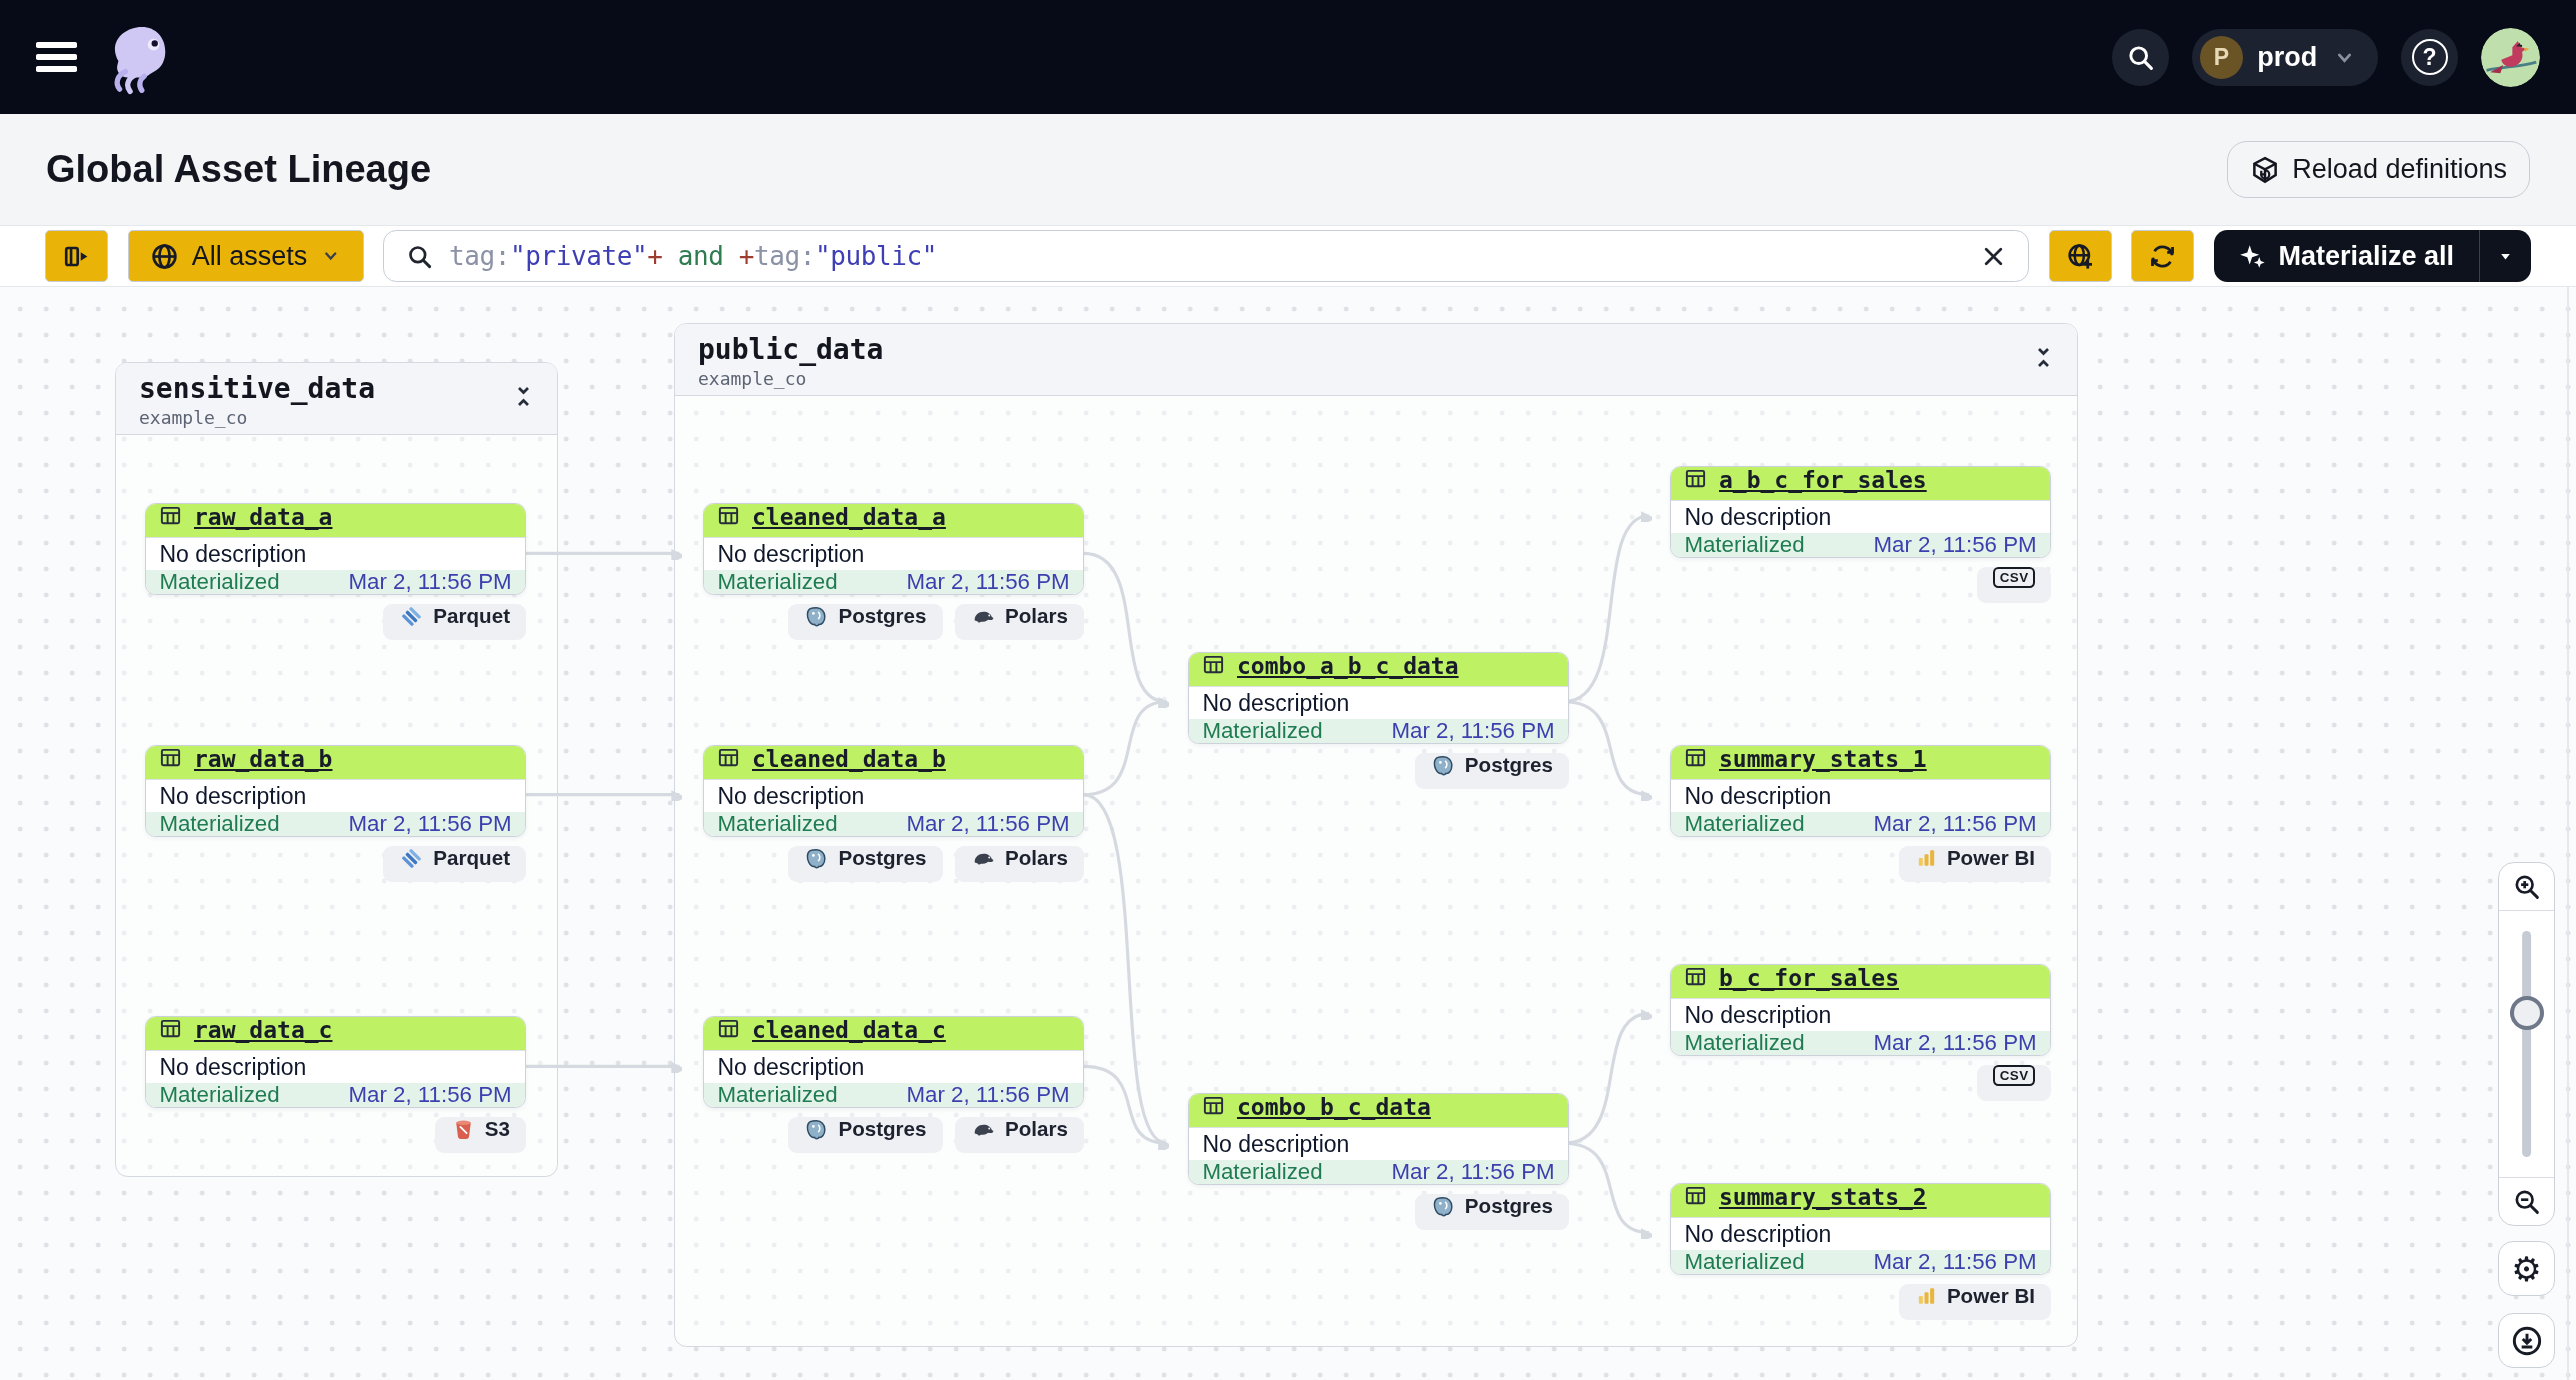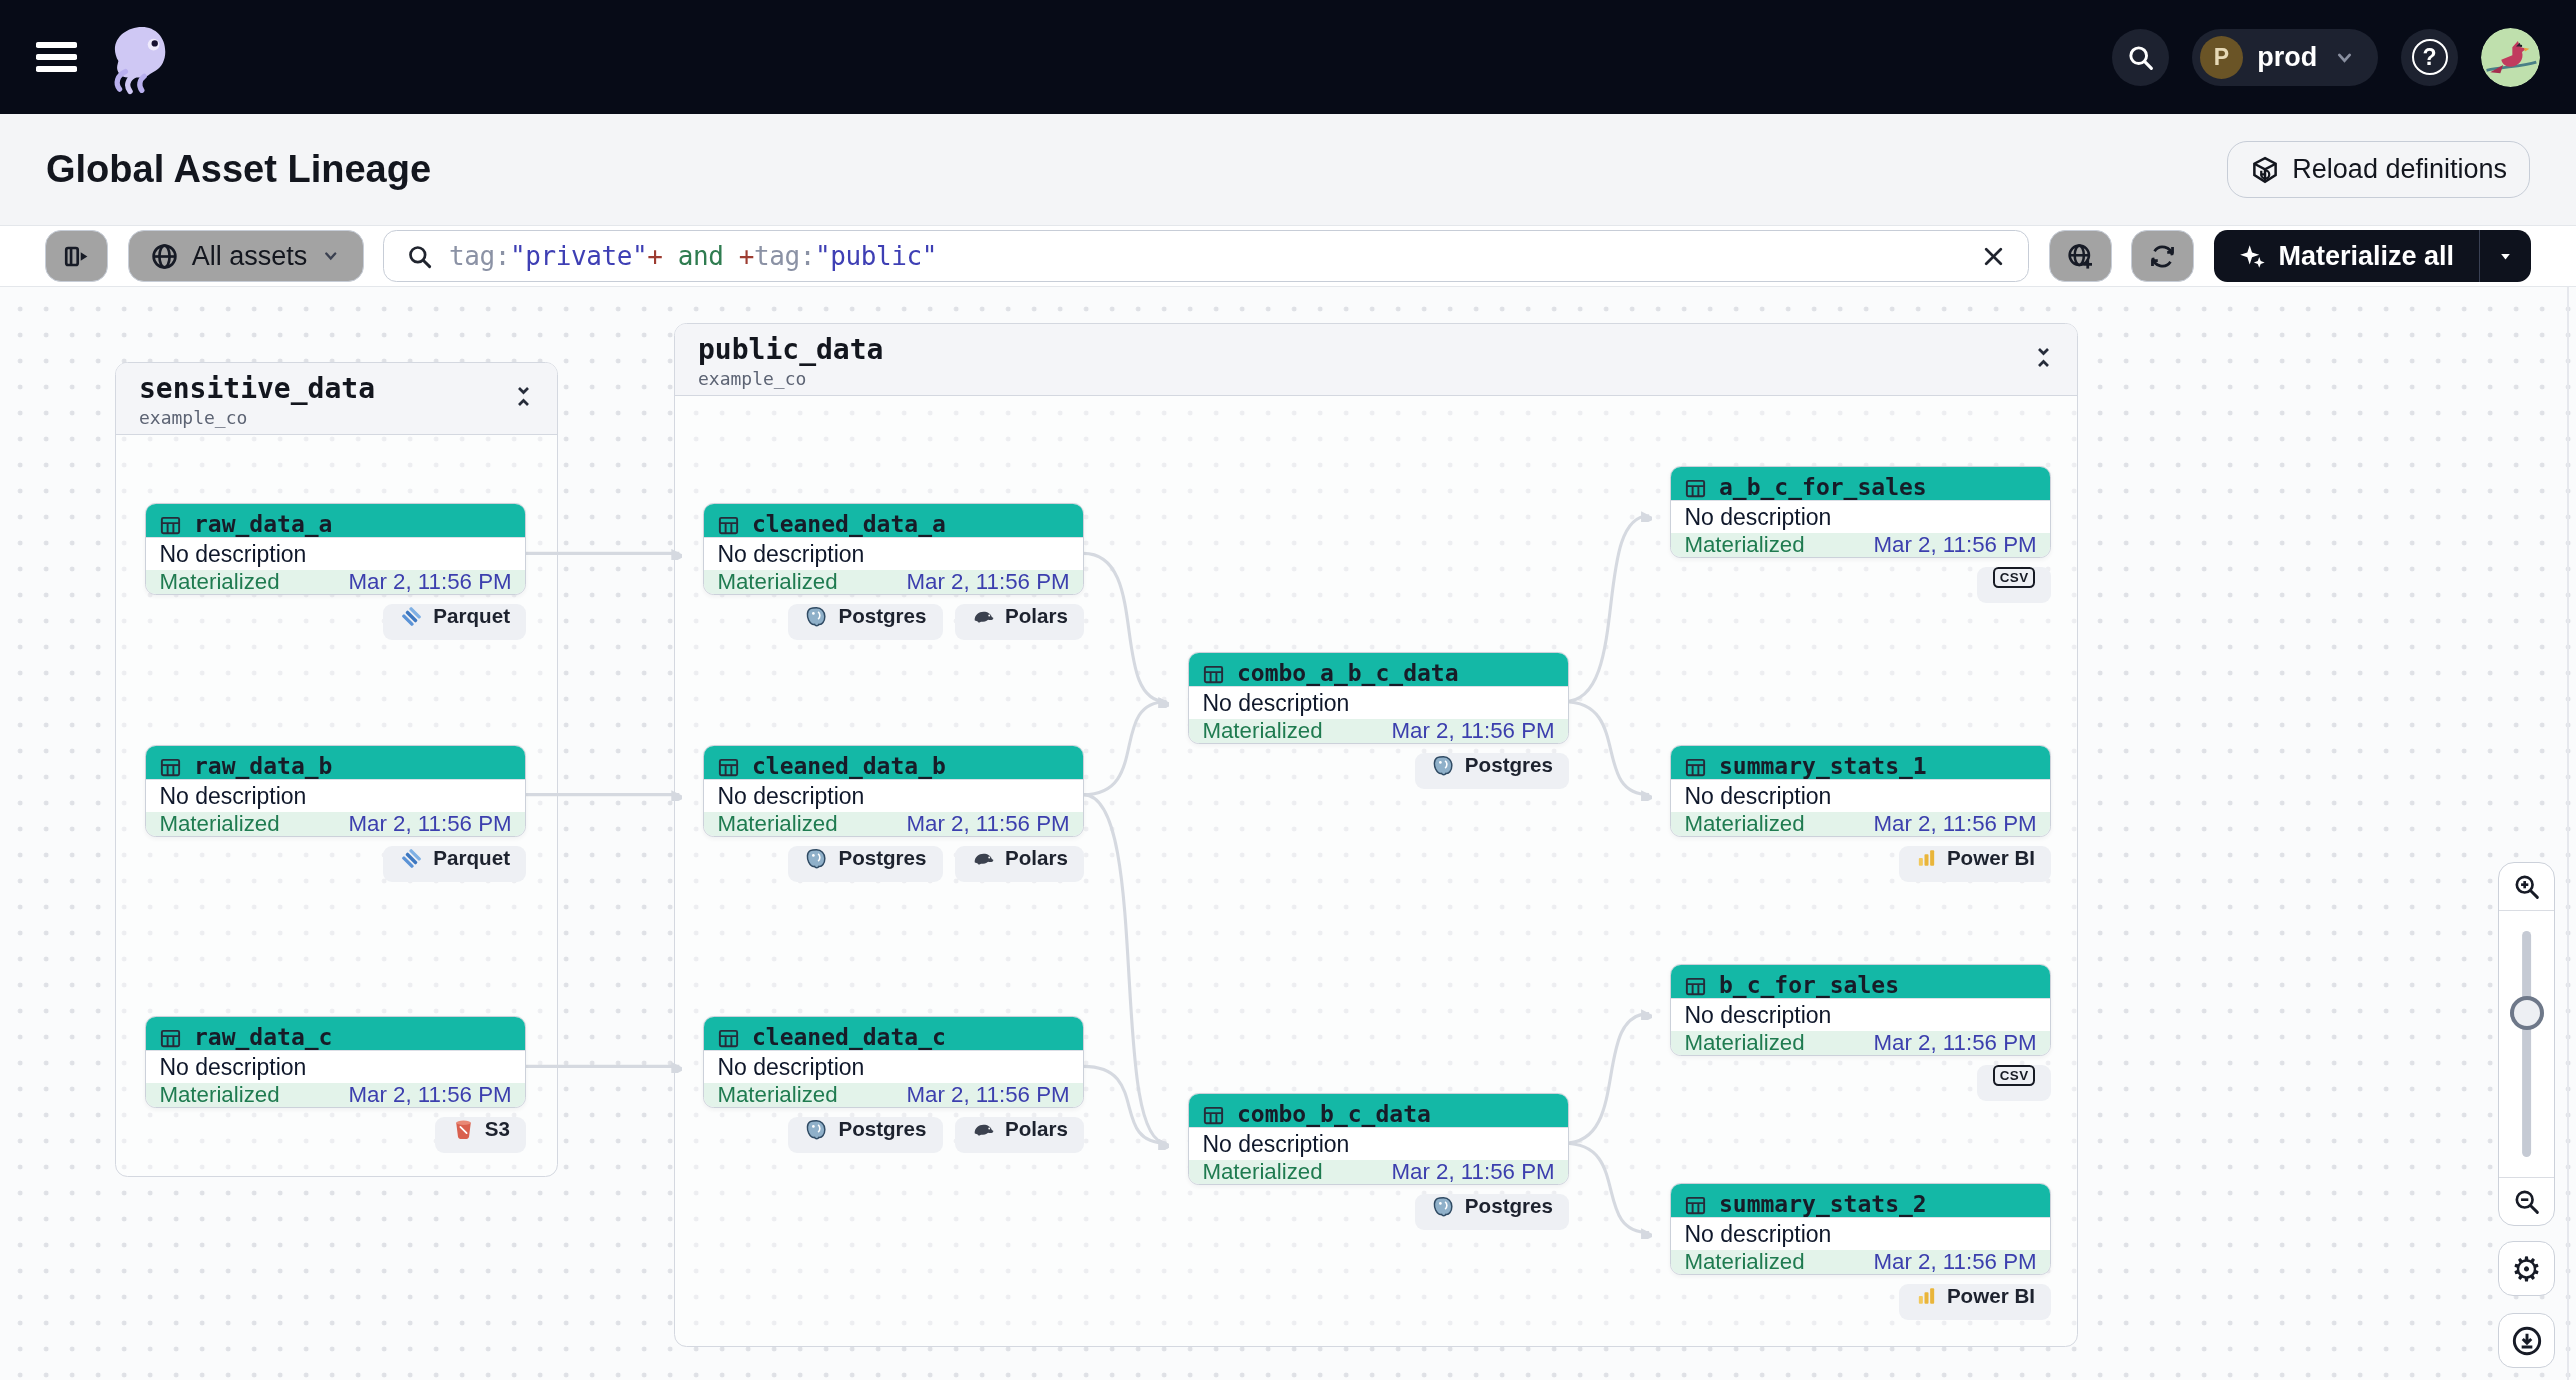"All assets" .tool-btn { background: #a3a3a3 -> #eab308; border-radius: 16px -> 5px }
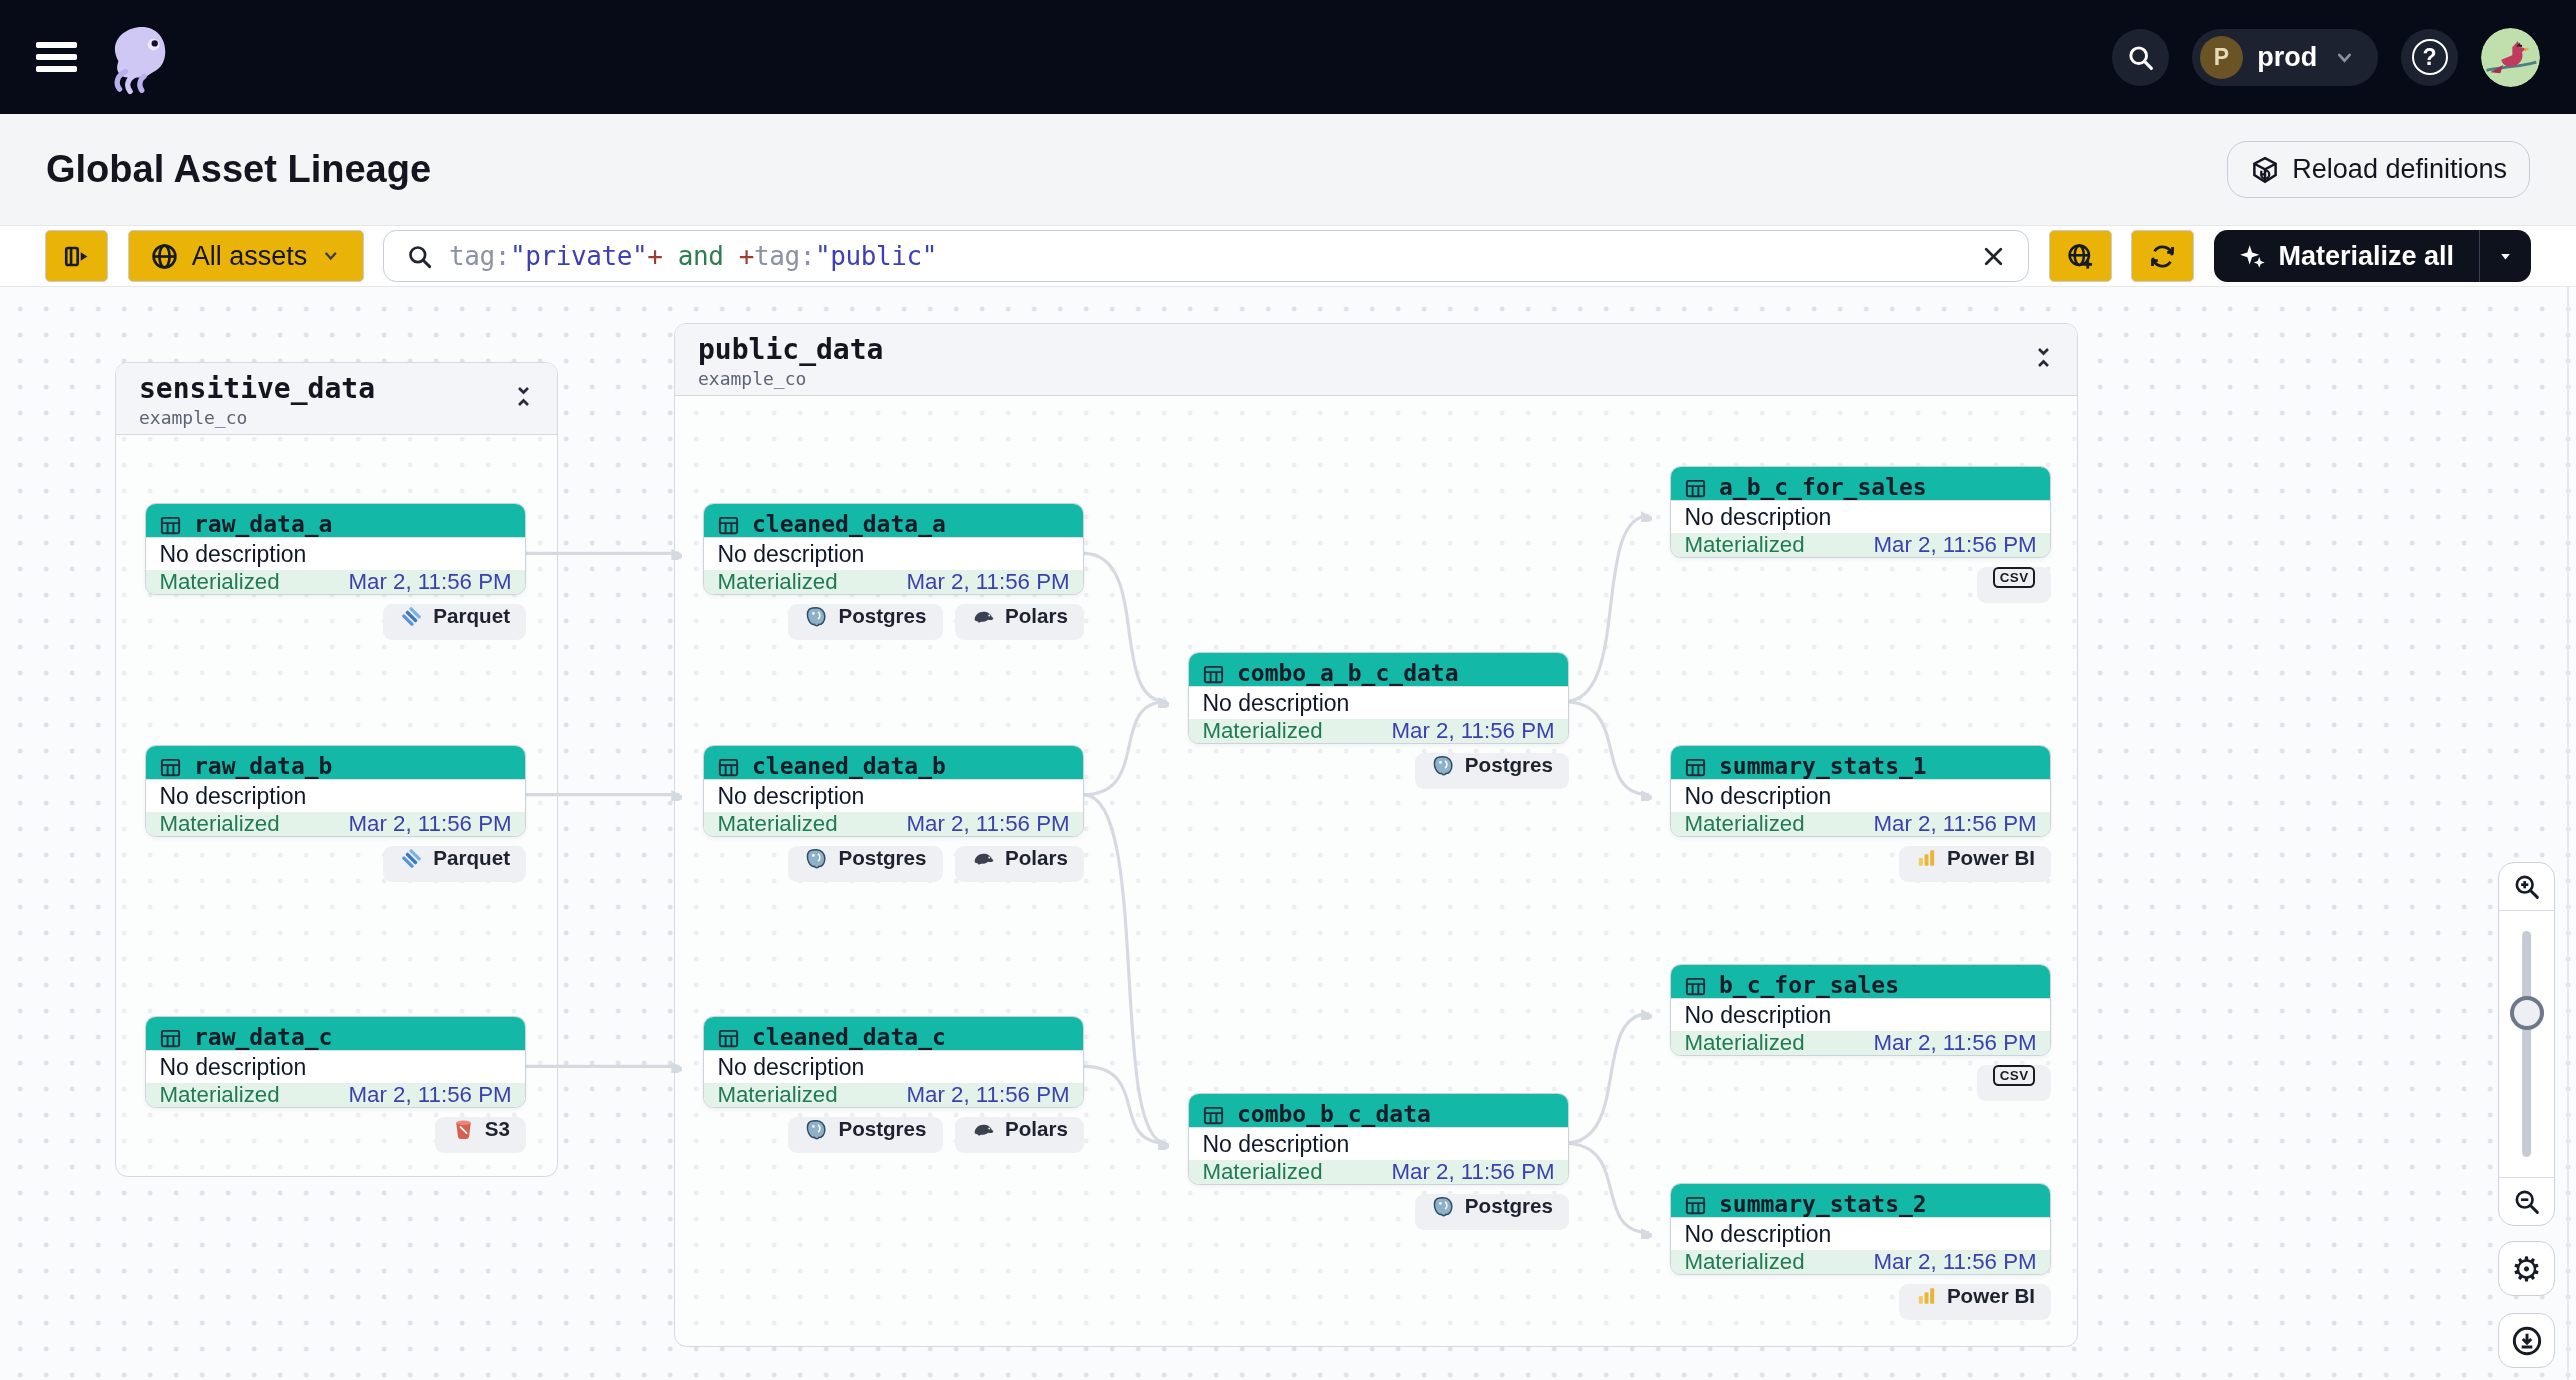"a_b_c_for_sales" .node-header { align-items: flex-end -> flex-start; background: #14b8a6 -> #bef264; text-decoration: none -> underline }
